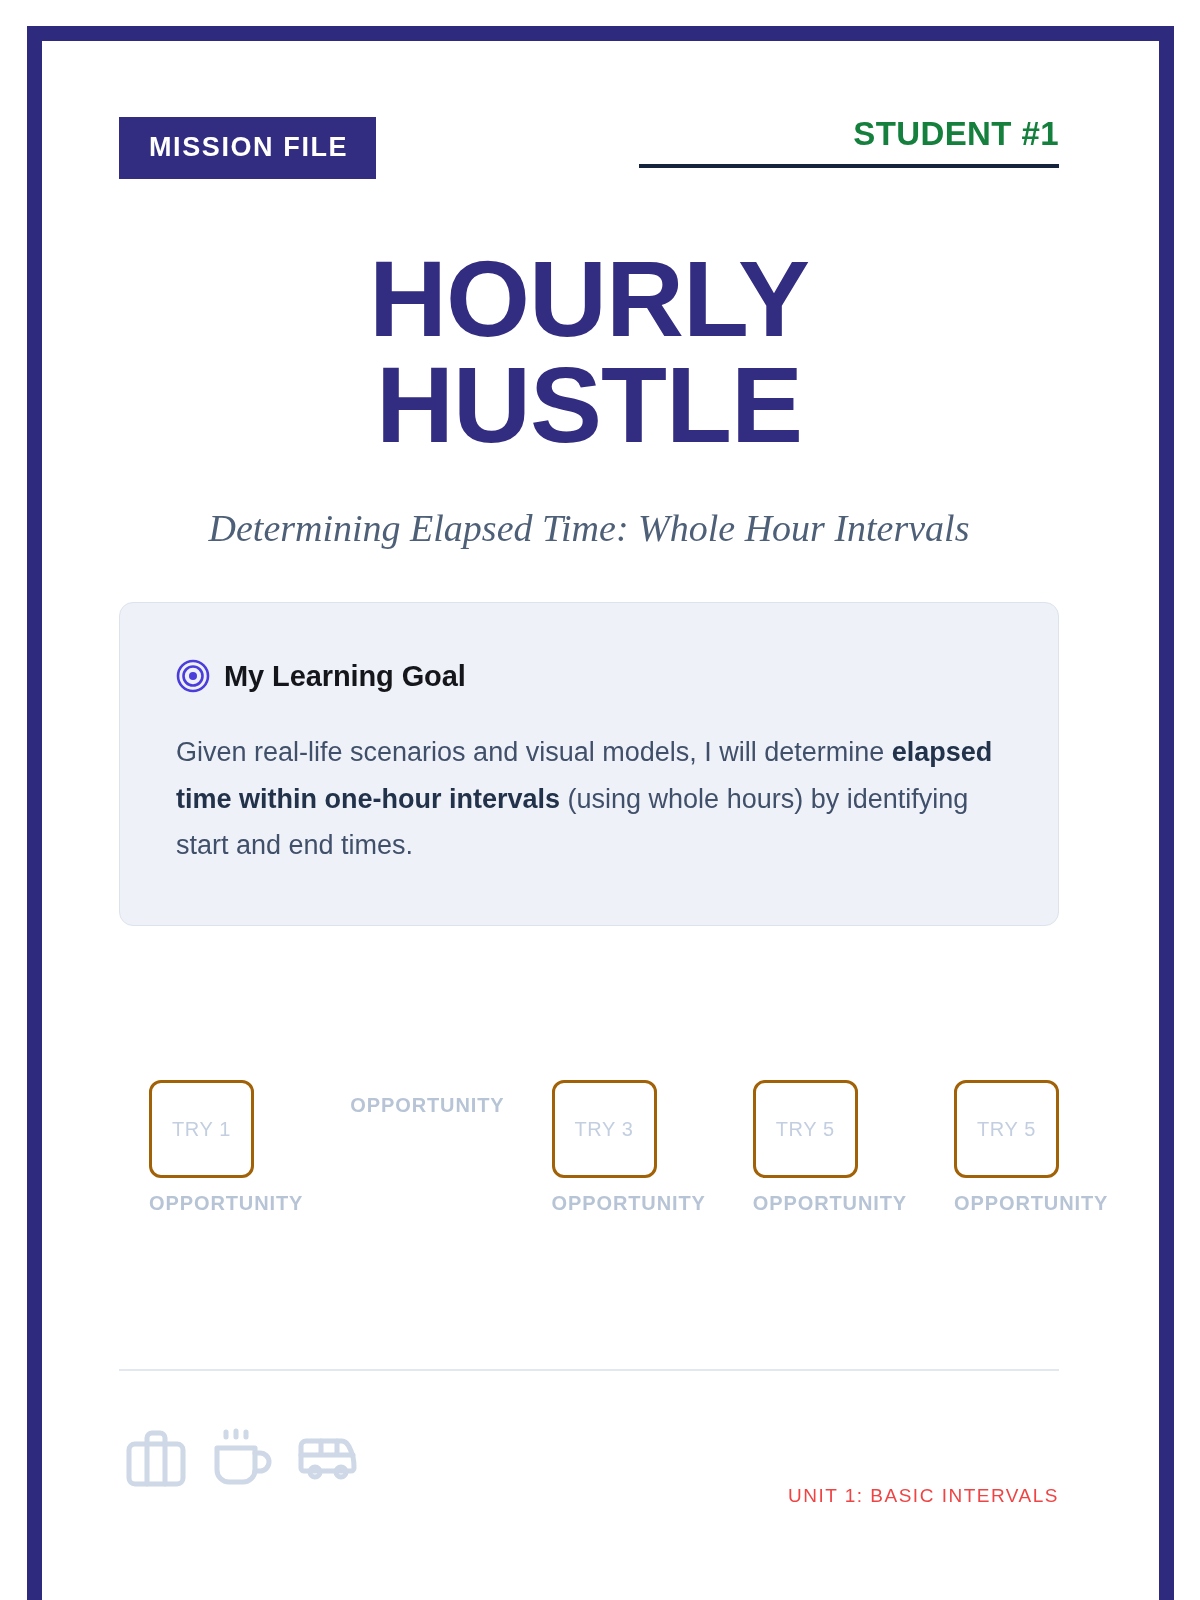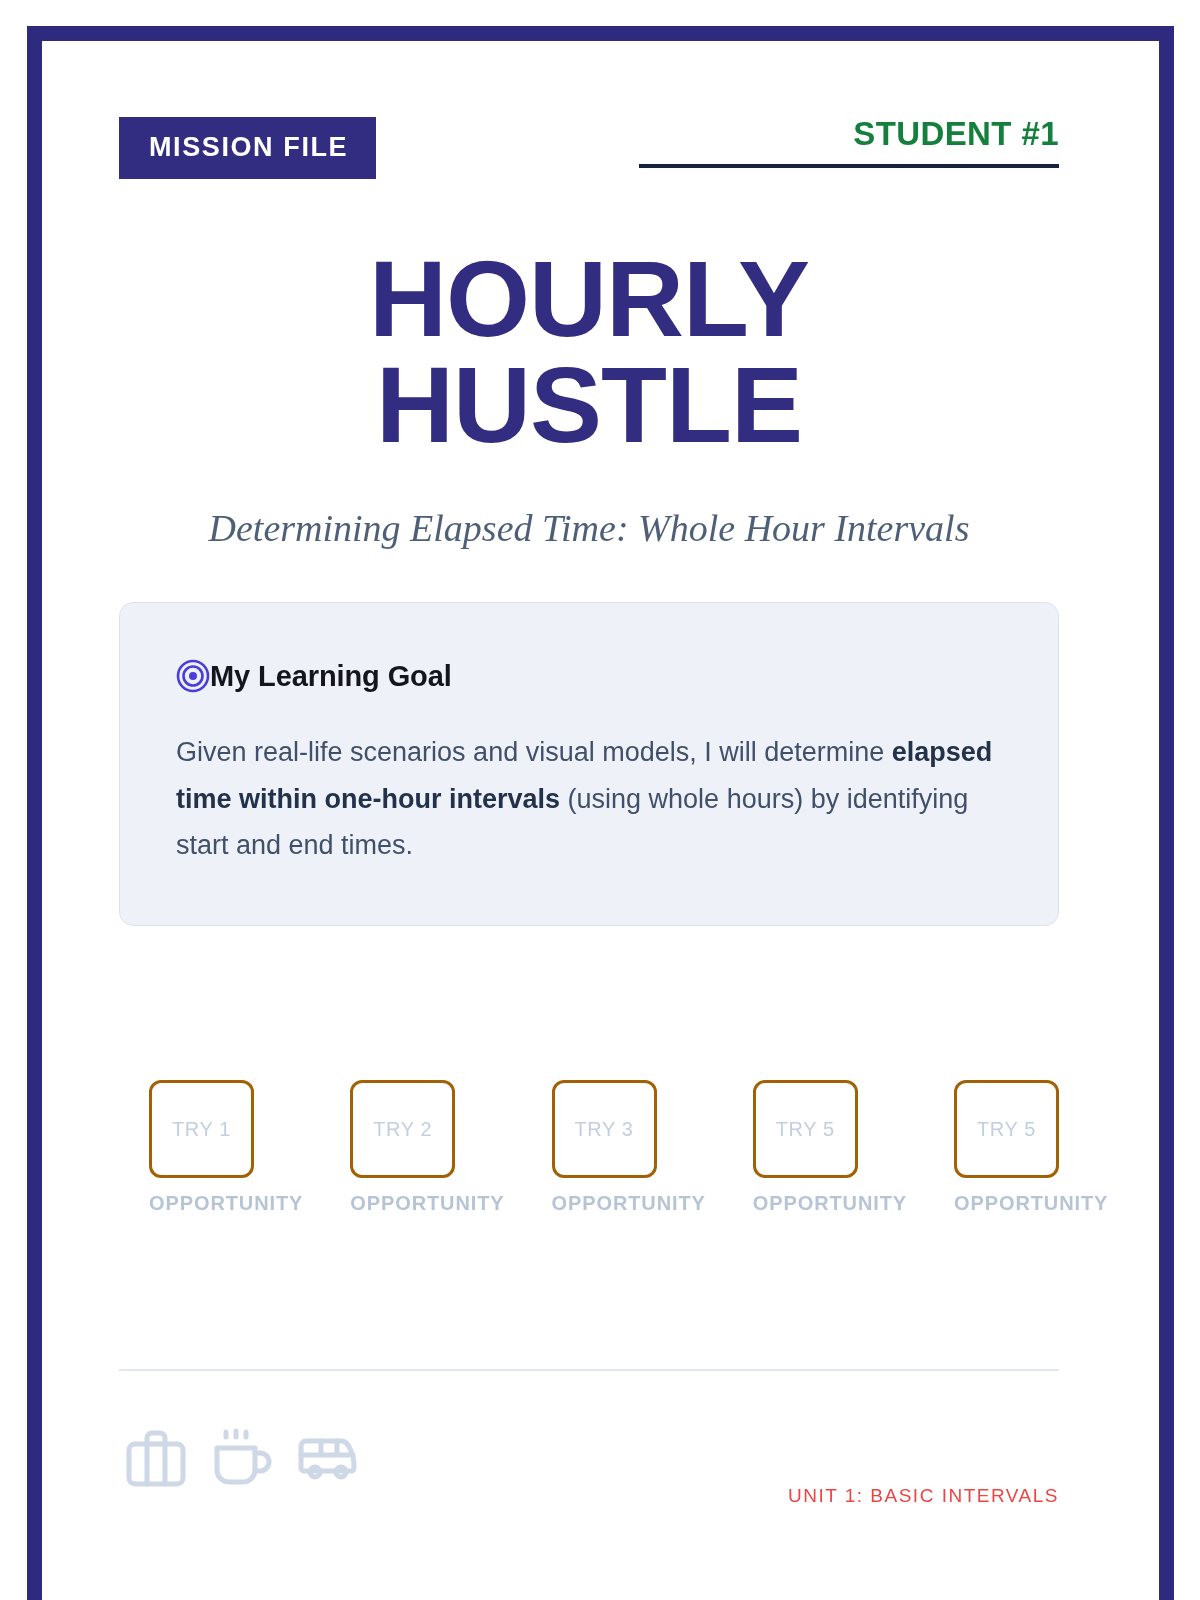"My Learning Goal" .goal-head { gap: 0 -> 14px }
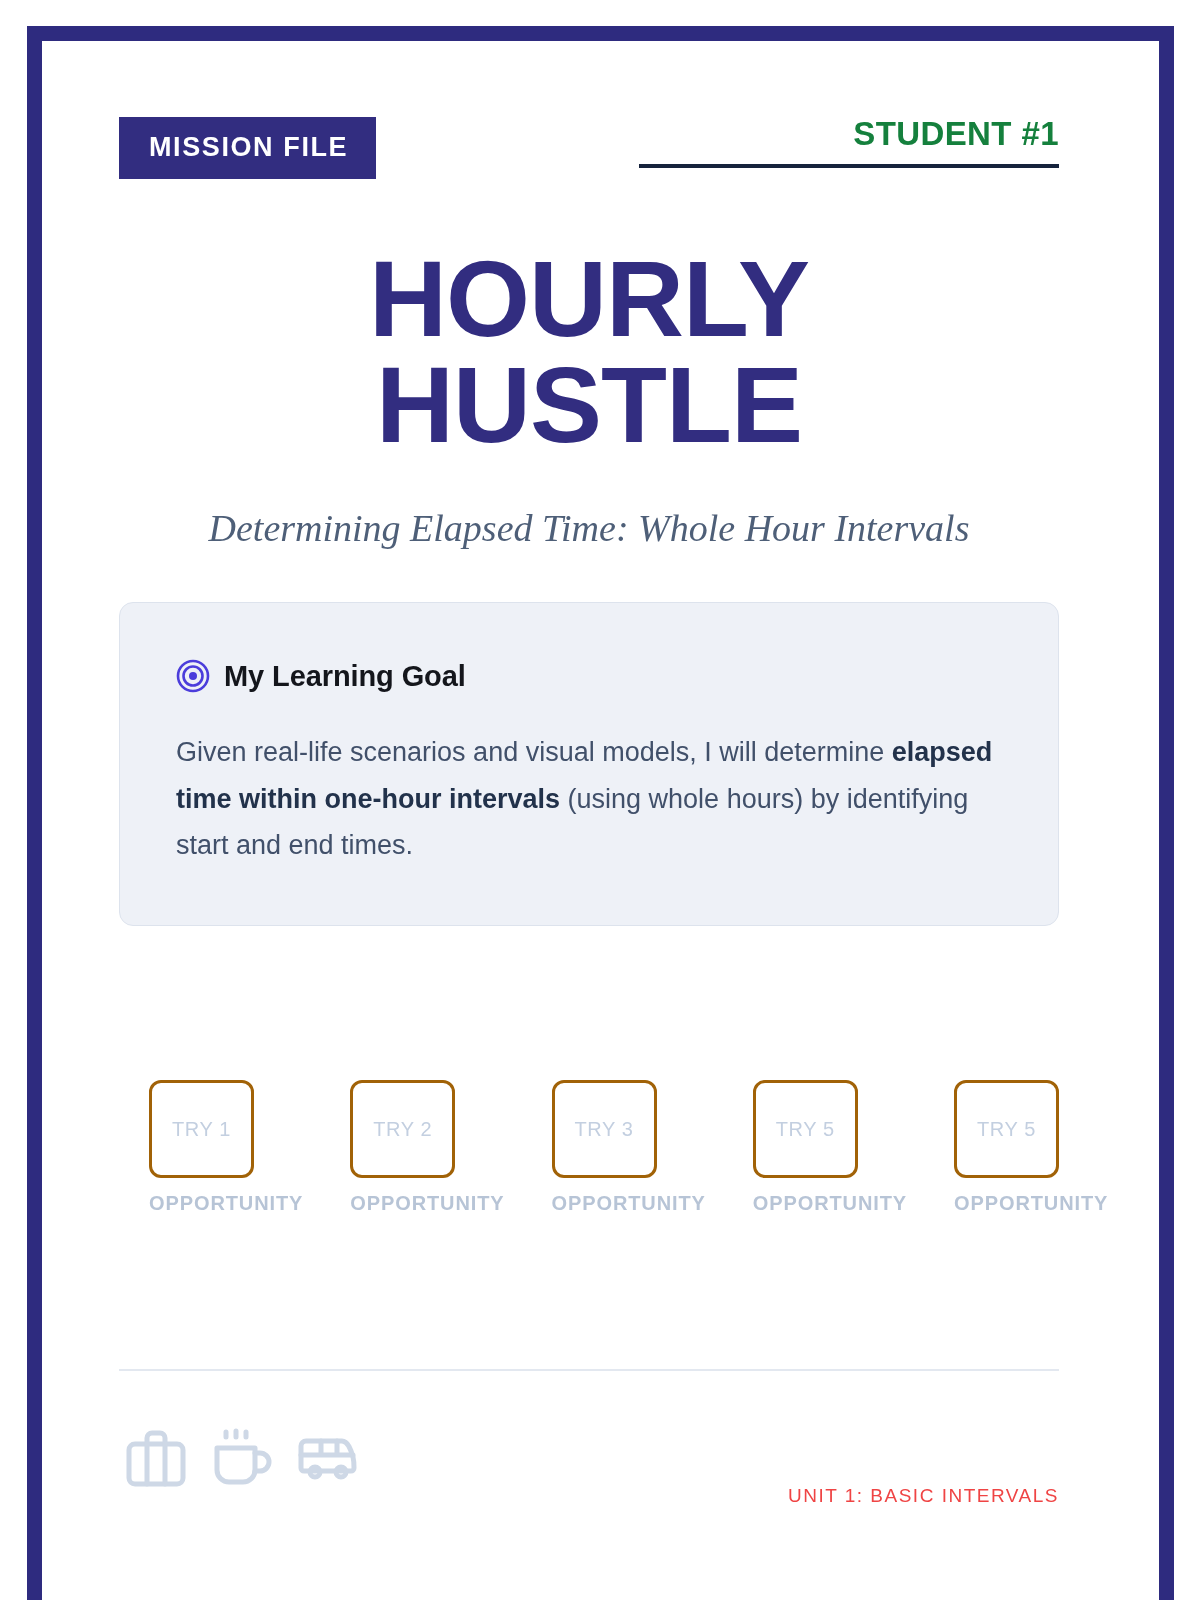"TRY 2" div.try-box { html: <div>TRY 2</div> -> none }
